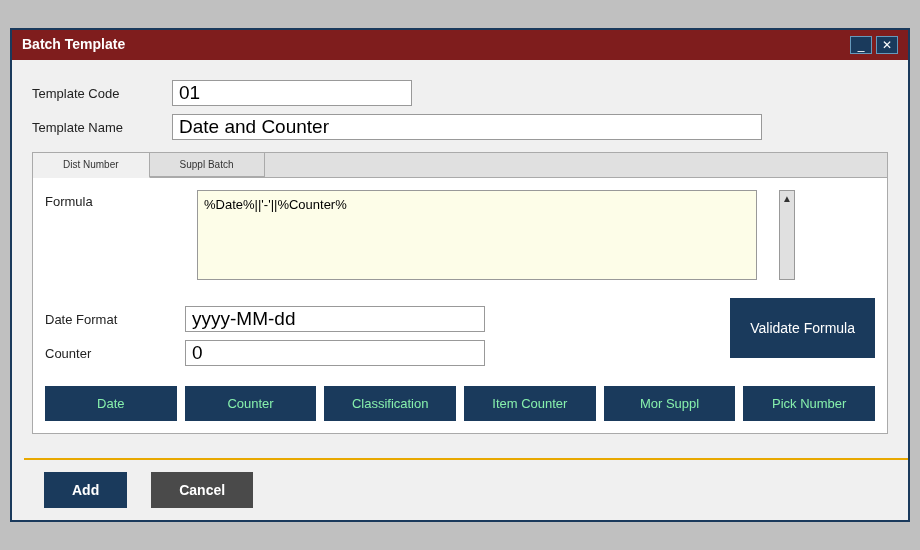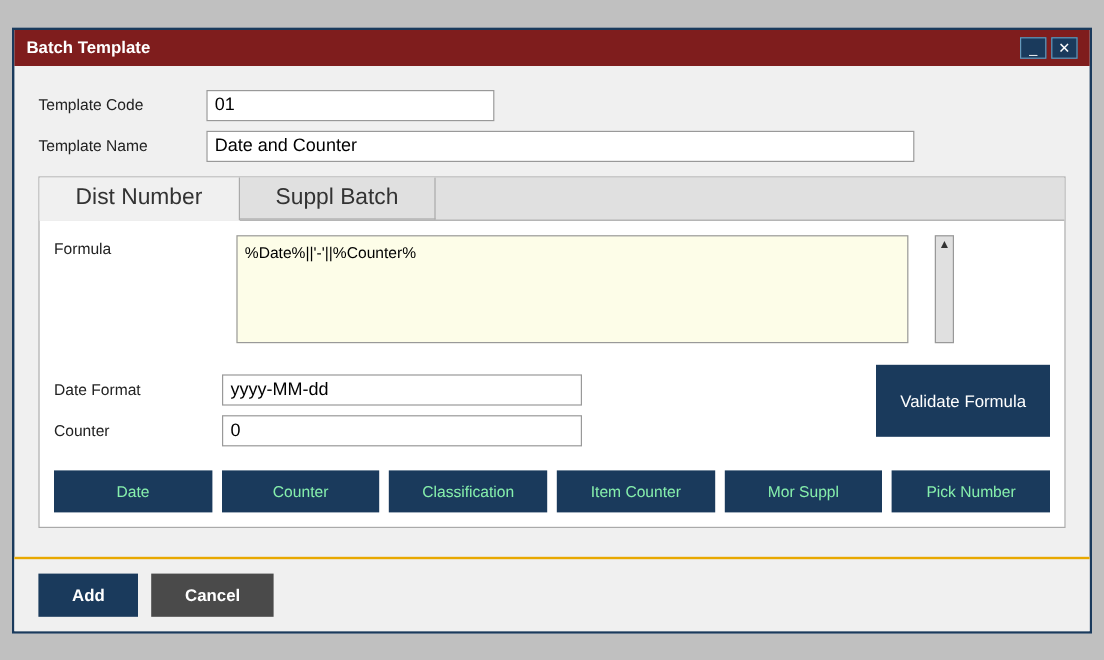"01" .field-input { font-size: 15px -> 19px }
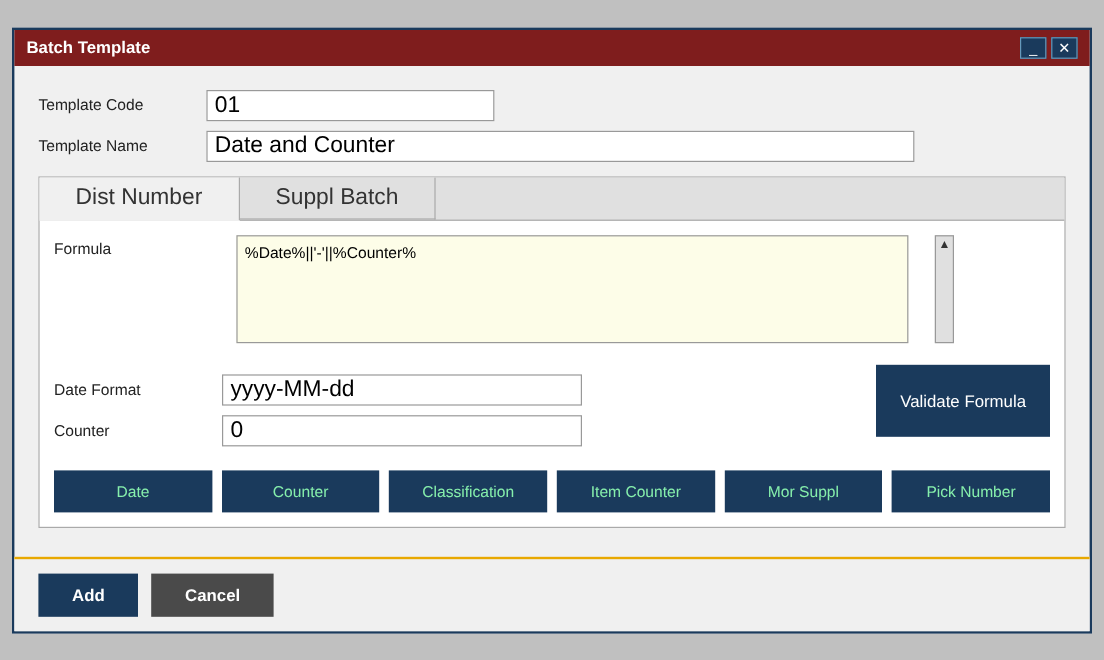"Dist Number" .tab { font-size: 19px -> 10px }
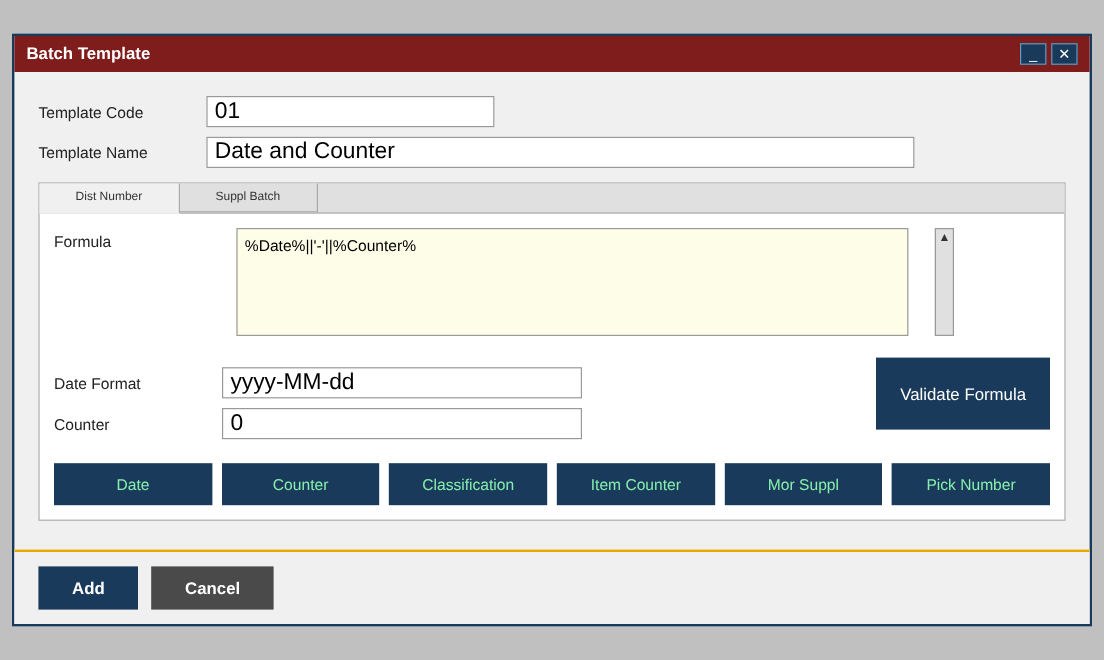"Add" .bottom-bar { gap: 11px -> 24px; margin-left: none -> 12px }
